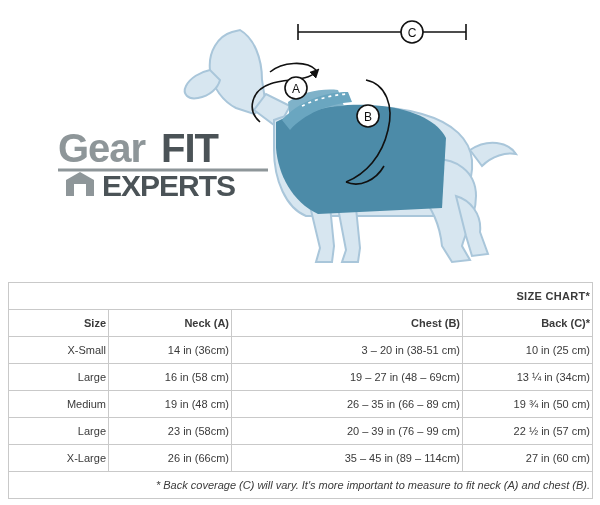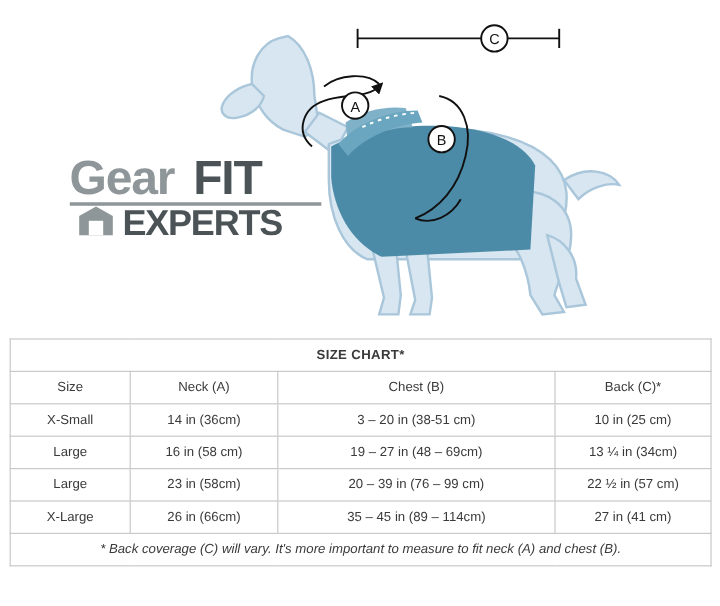"SIZE CHART*" table.size-chart th, table.size-chart td { text-align: center -> right }
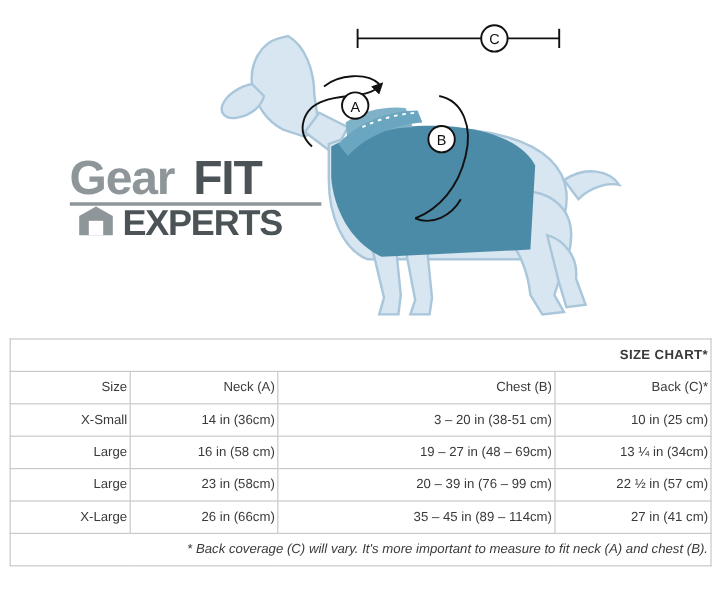"Size" .col-head { font-weight: normal -> bold }
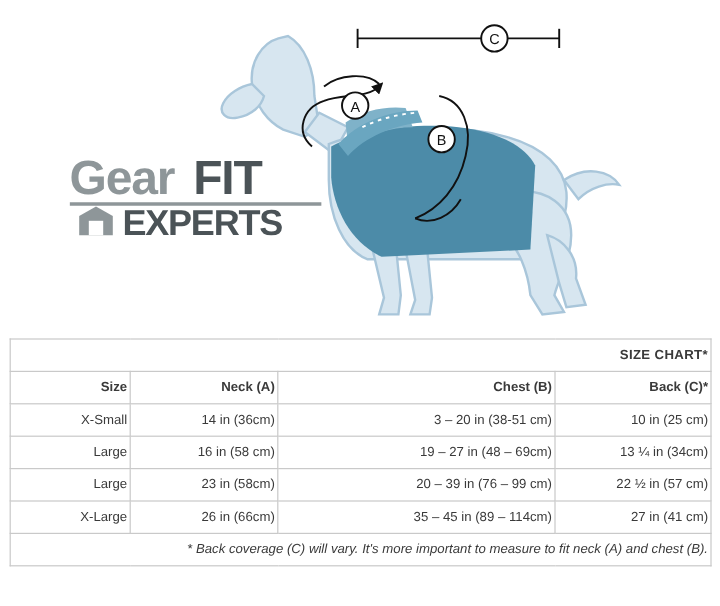"Medium" tr { html: none -> <tr> <td>Medium</td> <td>19 in (48 cm)</td> <td>26 – 35 in (66 – 89 cm)</td> <td>19 ¾ in (50 cm)</td> </tr> }
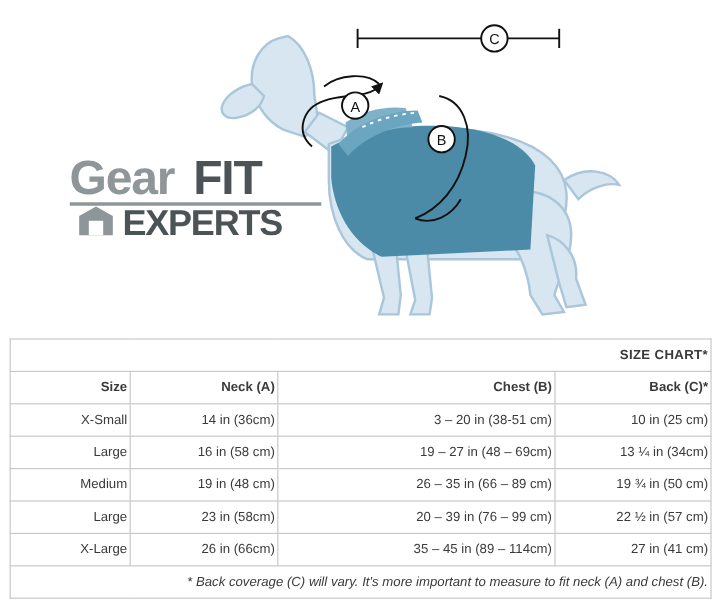"27 in (41 cm)" td { text: 41 -> 60 }
